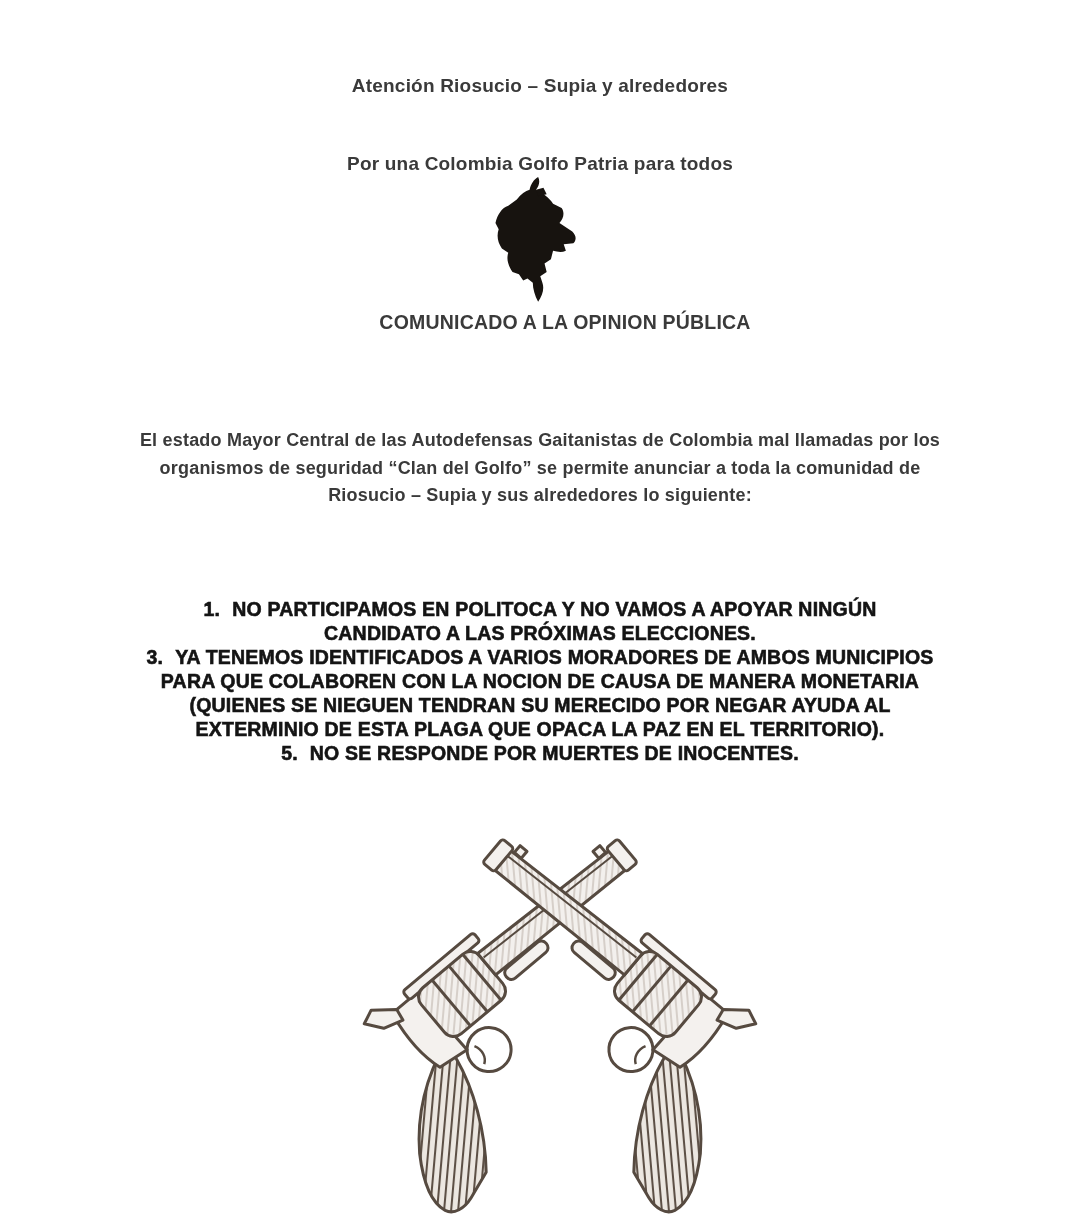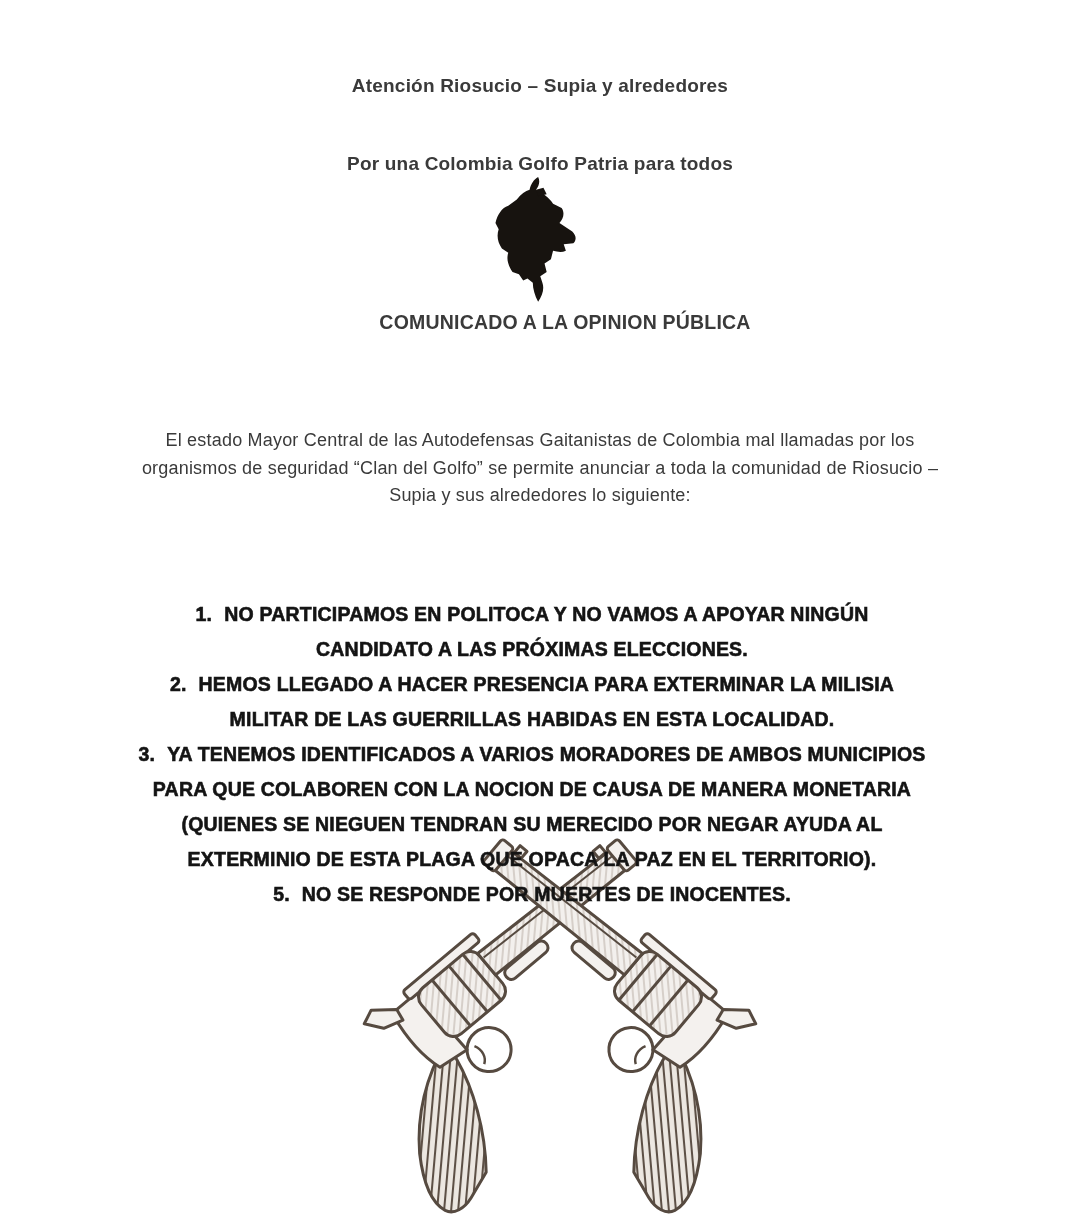"El estado Mayor Central de" .intro { font-weight: 400 -> 700 }
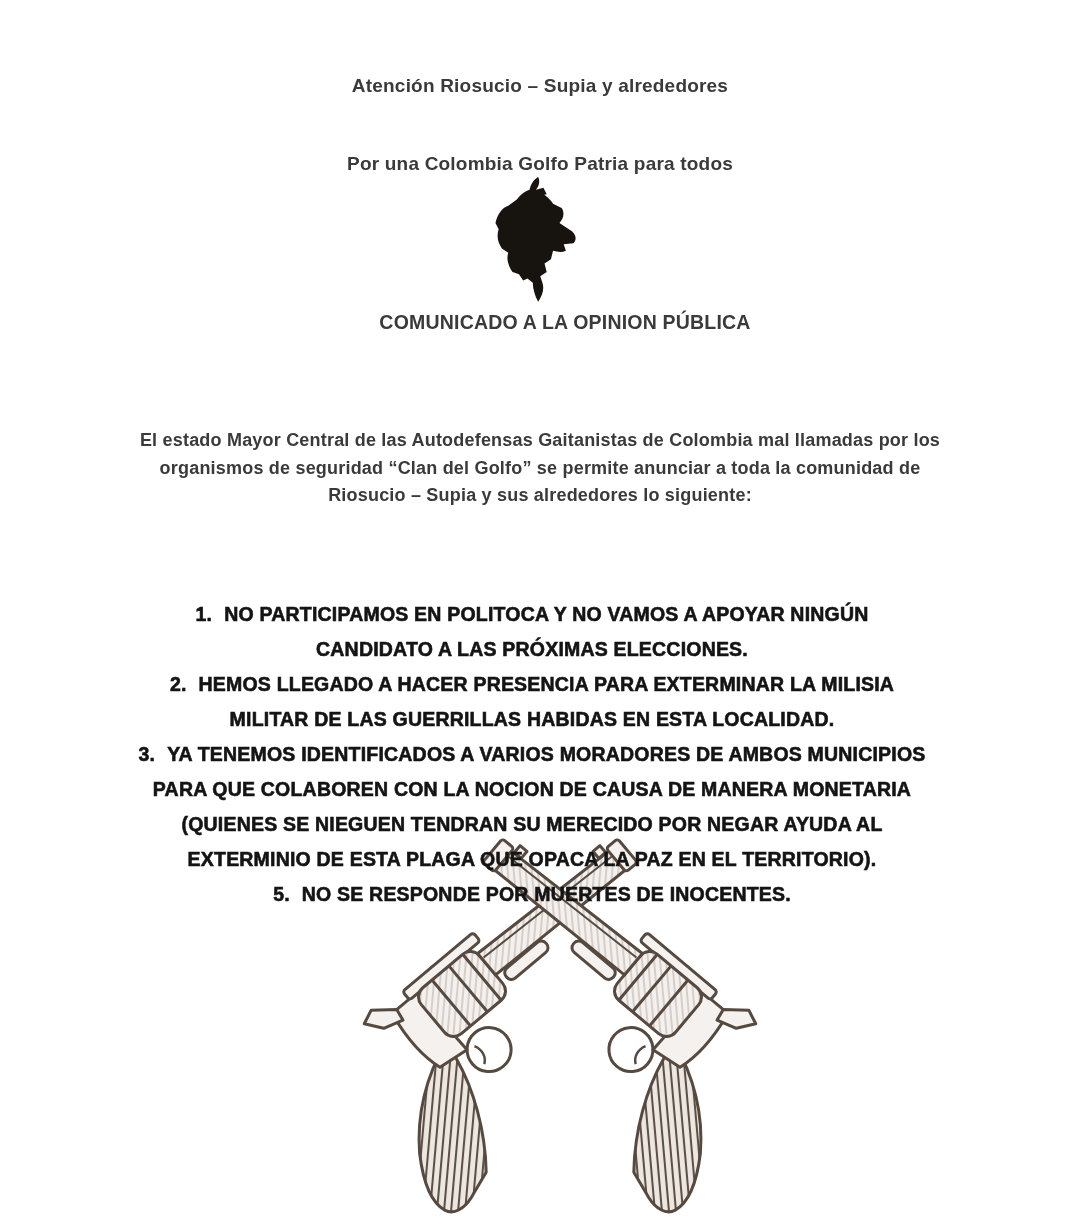"1. NO PARTICIPAMOS EN POLITOCA" .list { left: 137px -> 145px; line-height: 35px -> 24px }
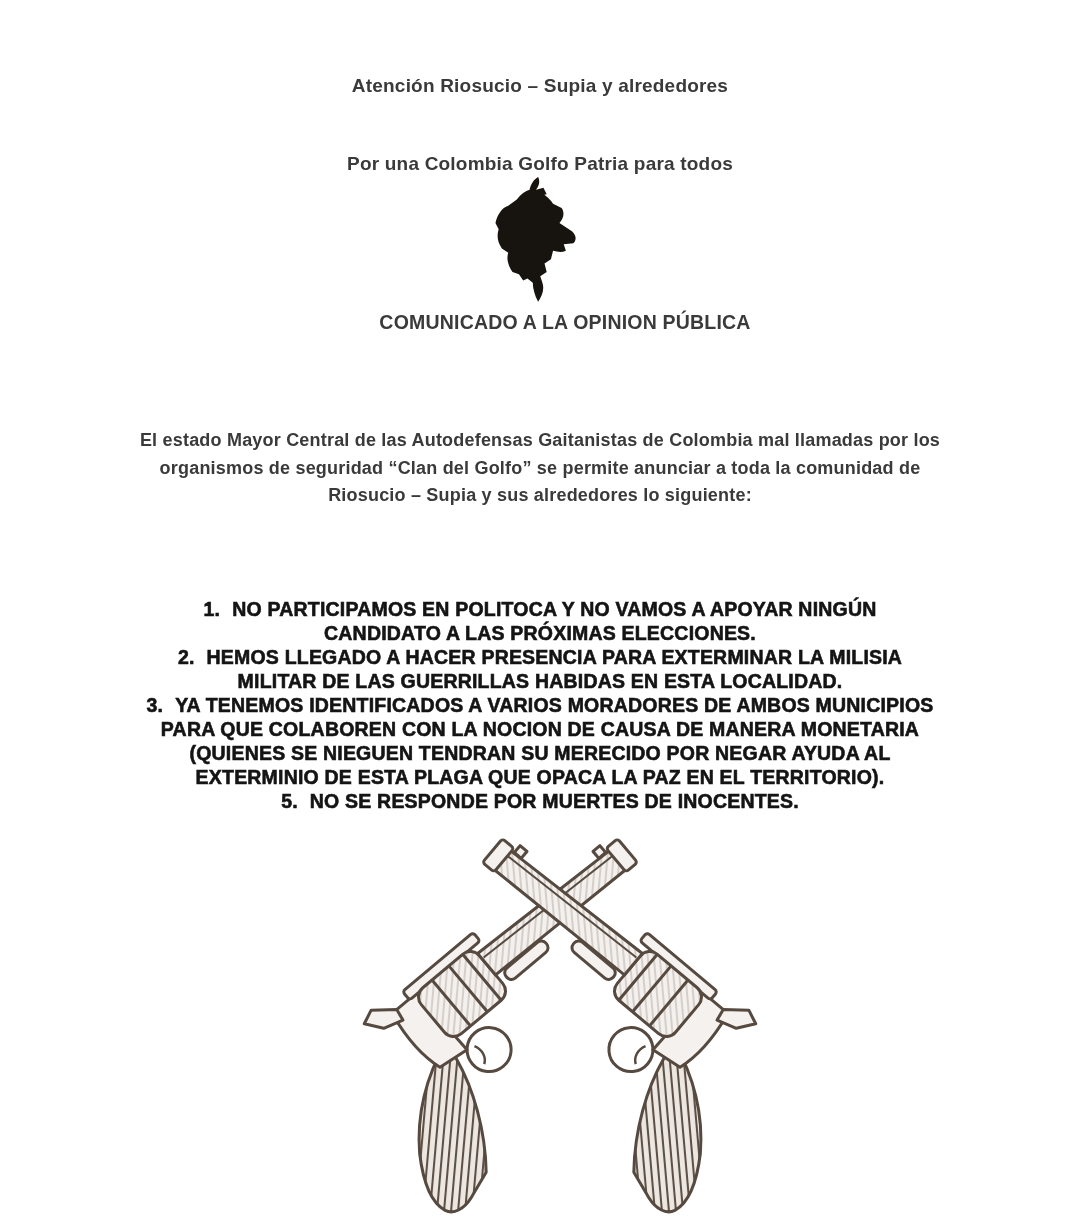"2. HEMOS LLEGADO A HACER" p { html: <p> <span>2.</span><span>HEMOS LLEGADO A HACER PRESENCIA PARA EXTERMINAR LA MILISIA MILITAR DE LAS GUERRILLAS HABIDAS EN ESTA LOCALIDAD.</span> </p> -> none }
